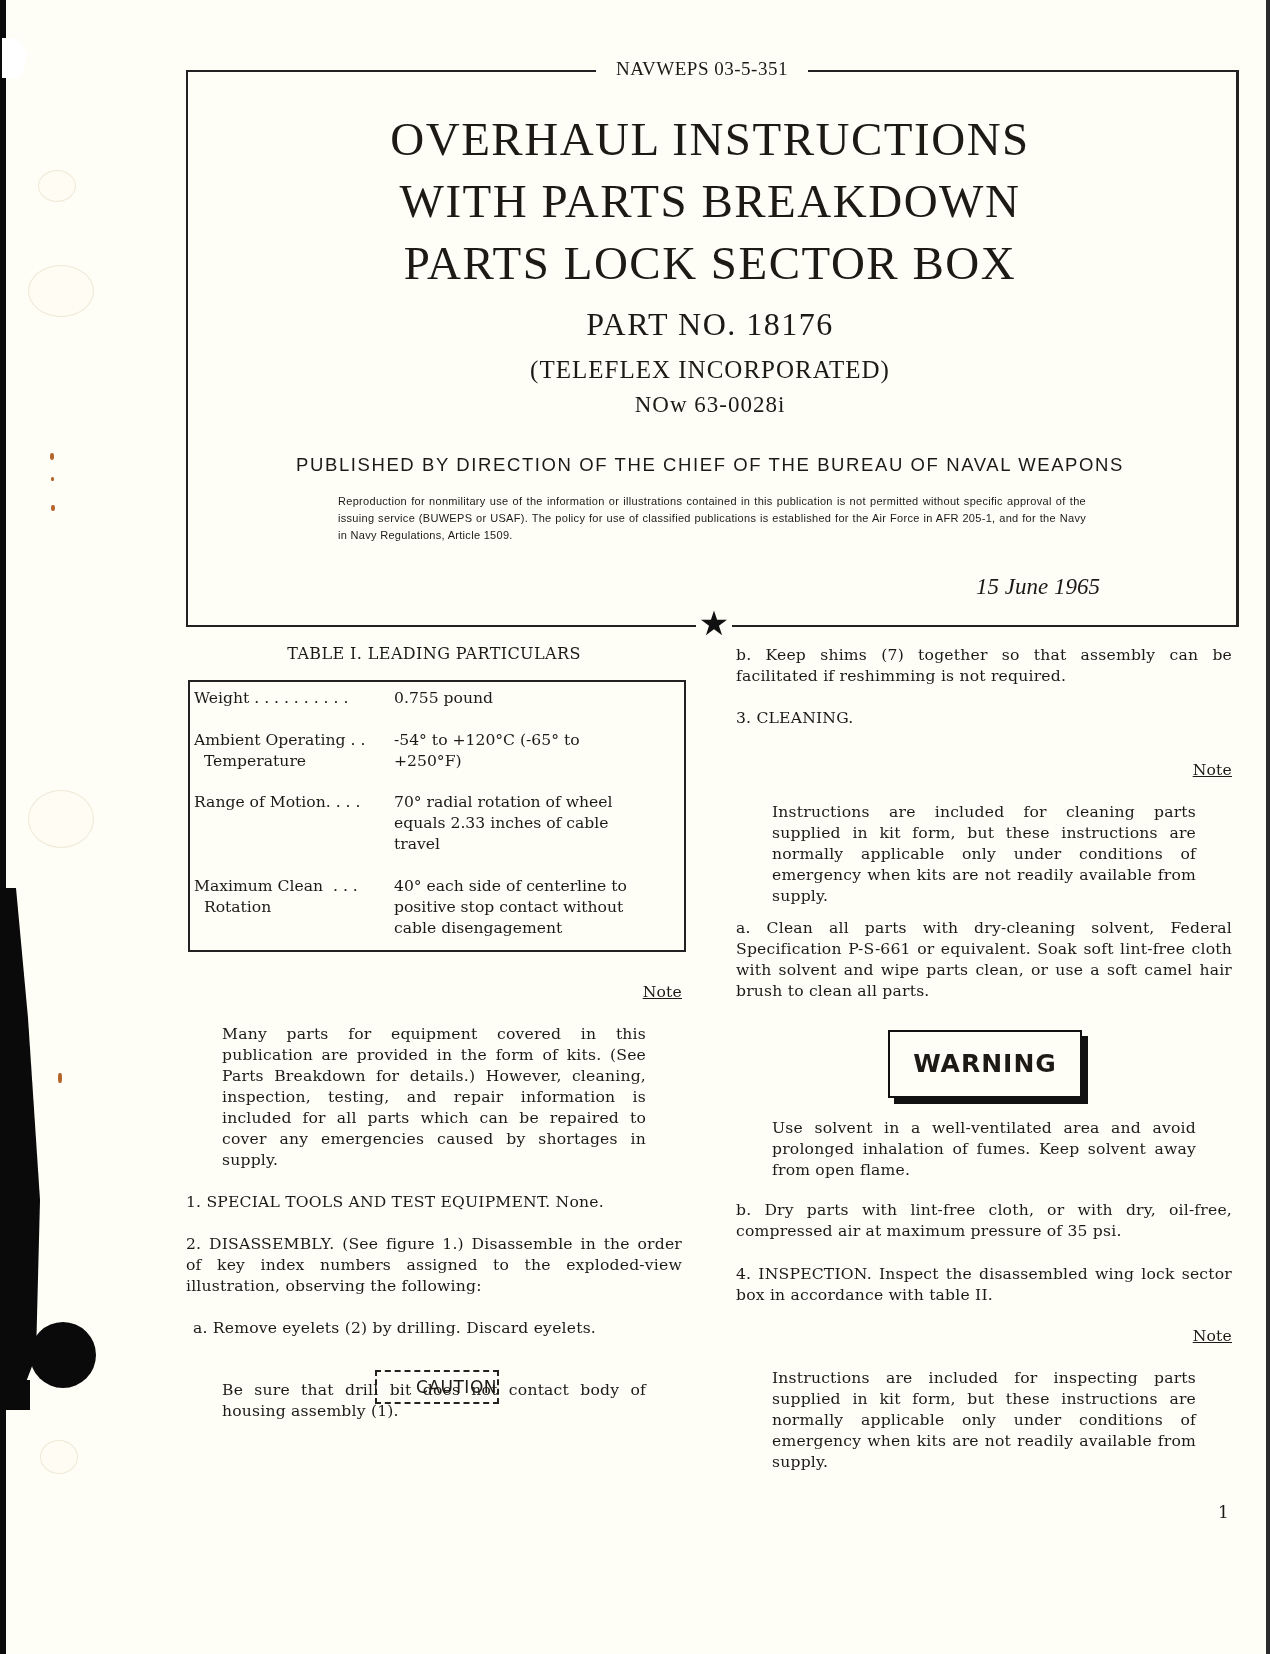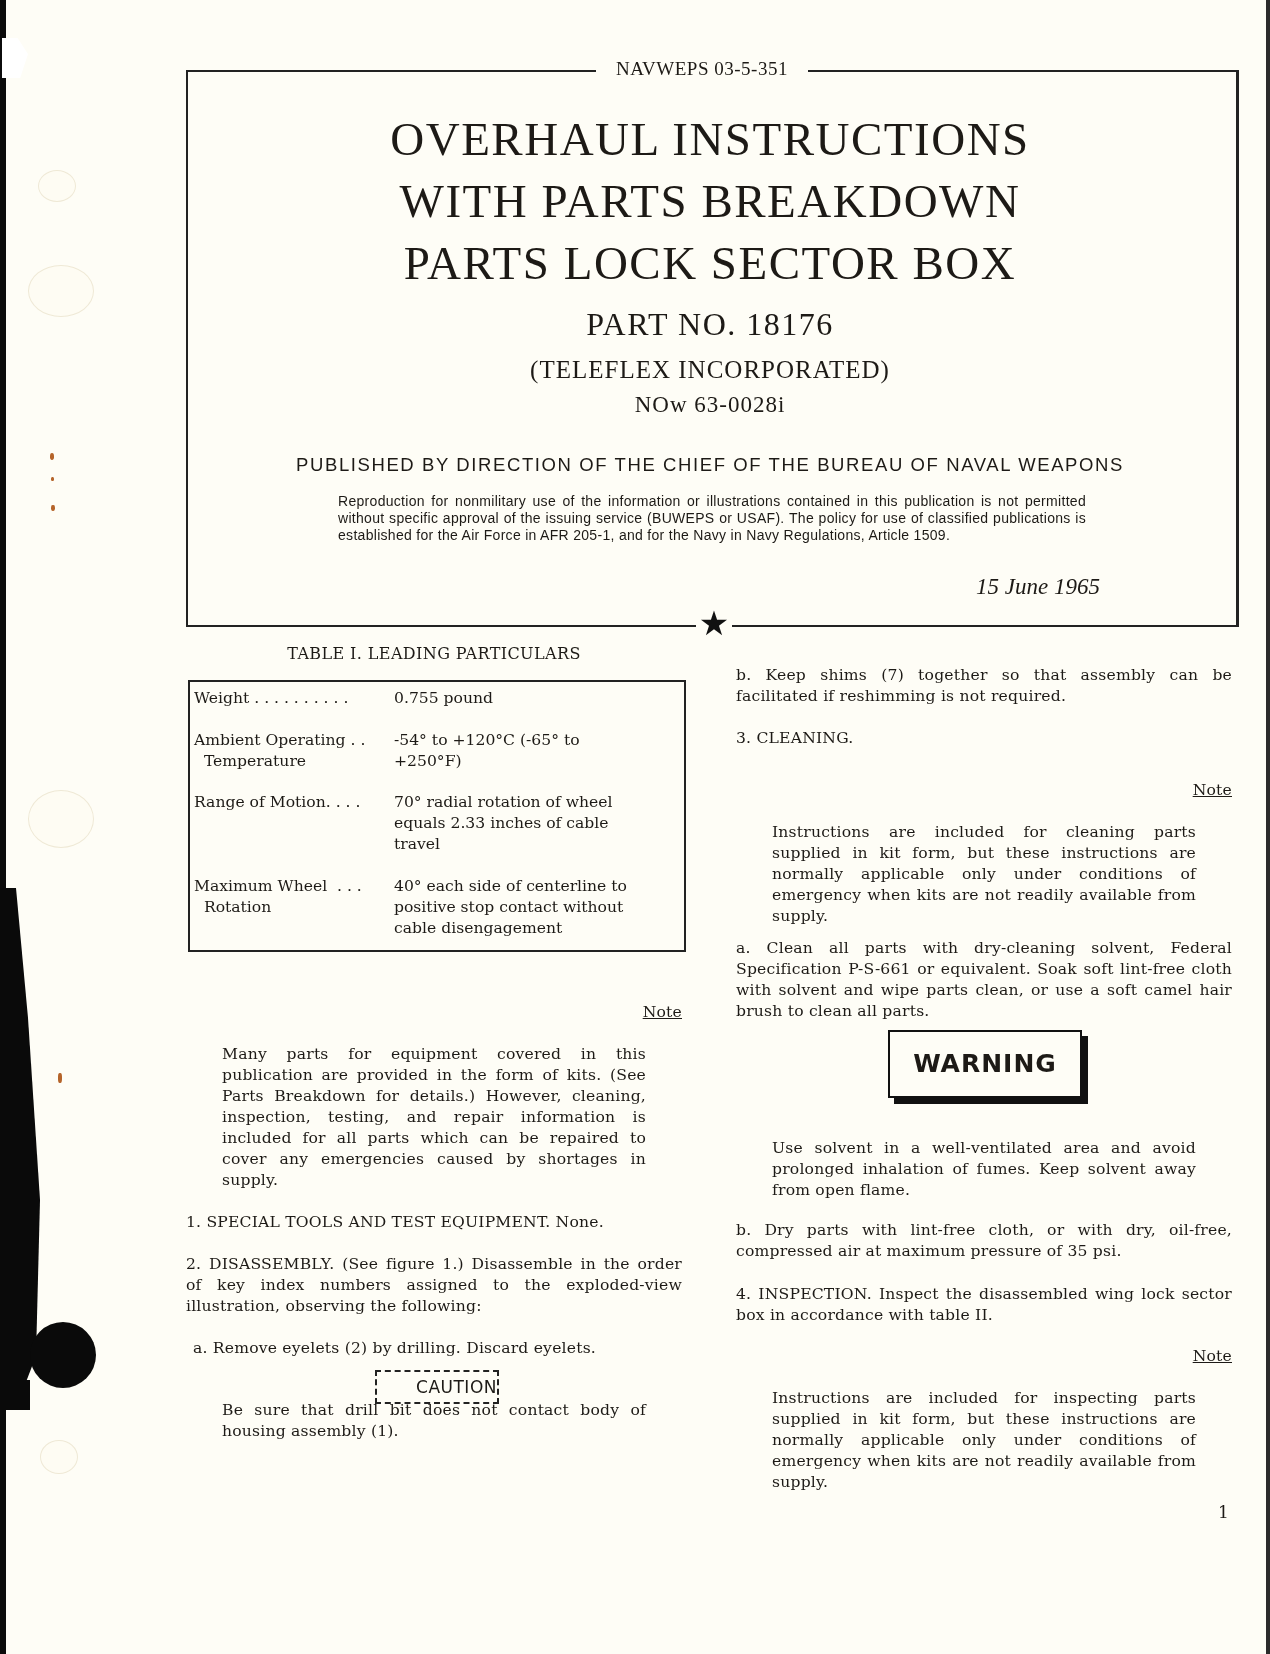"Reproduction for nonmilitary use of" .repro { font-size: 14px -> 11px }
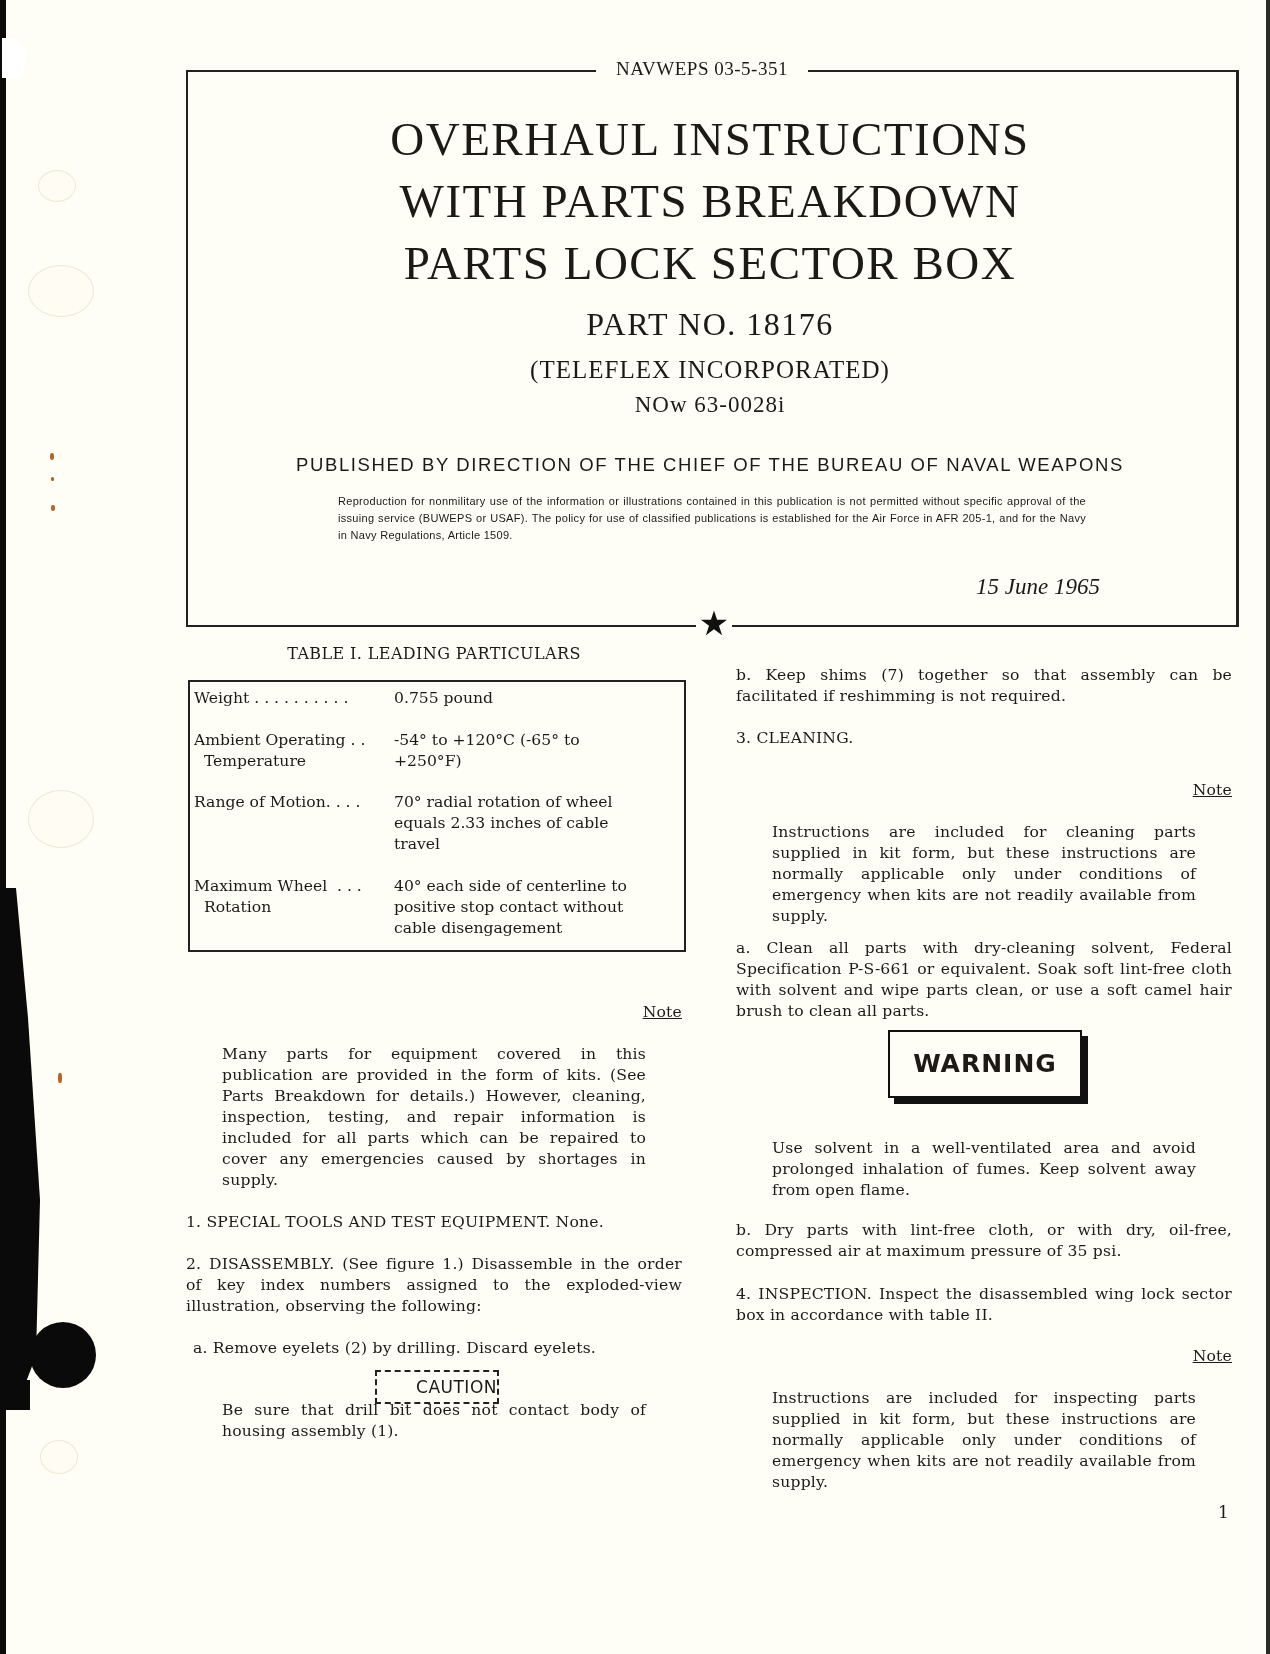"b. Keep shims (7) together" .p { margin-top: 20px -> none }
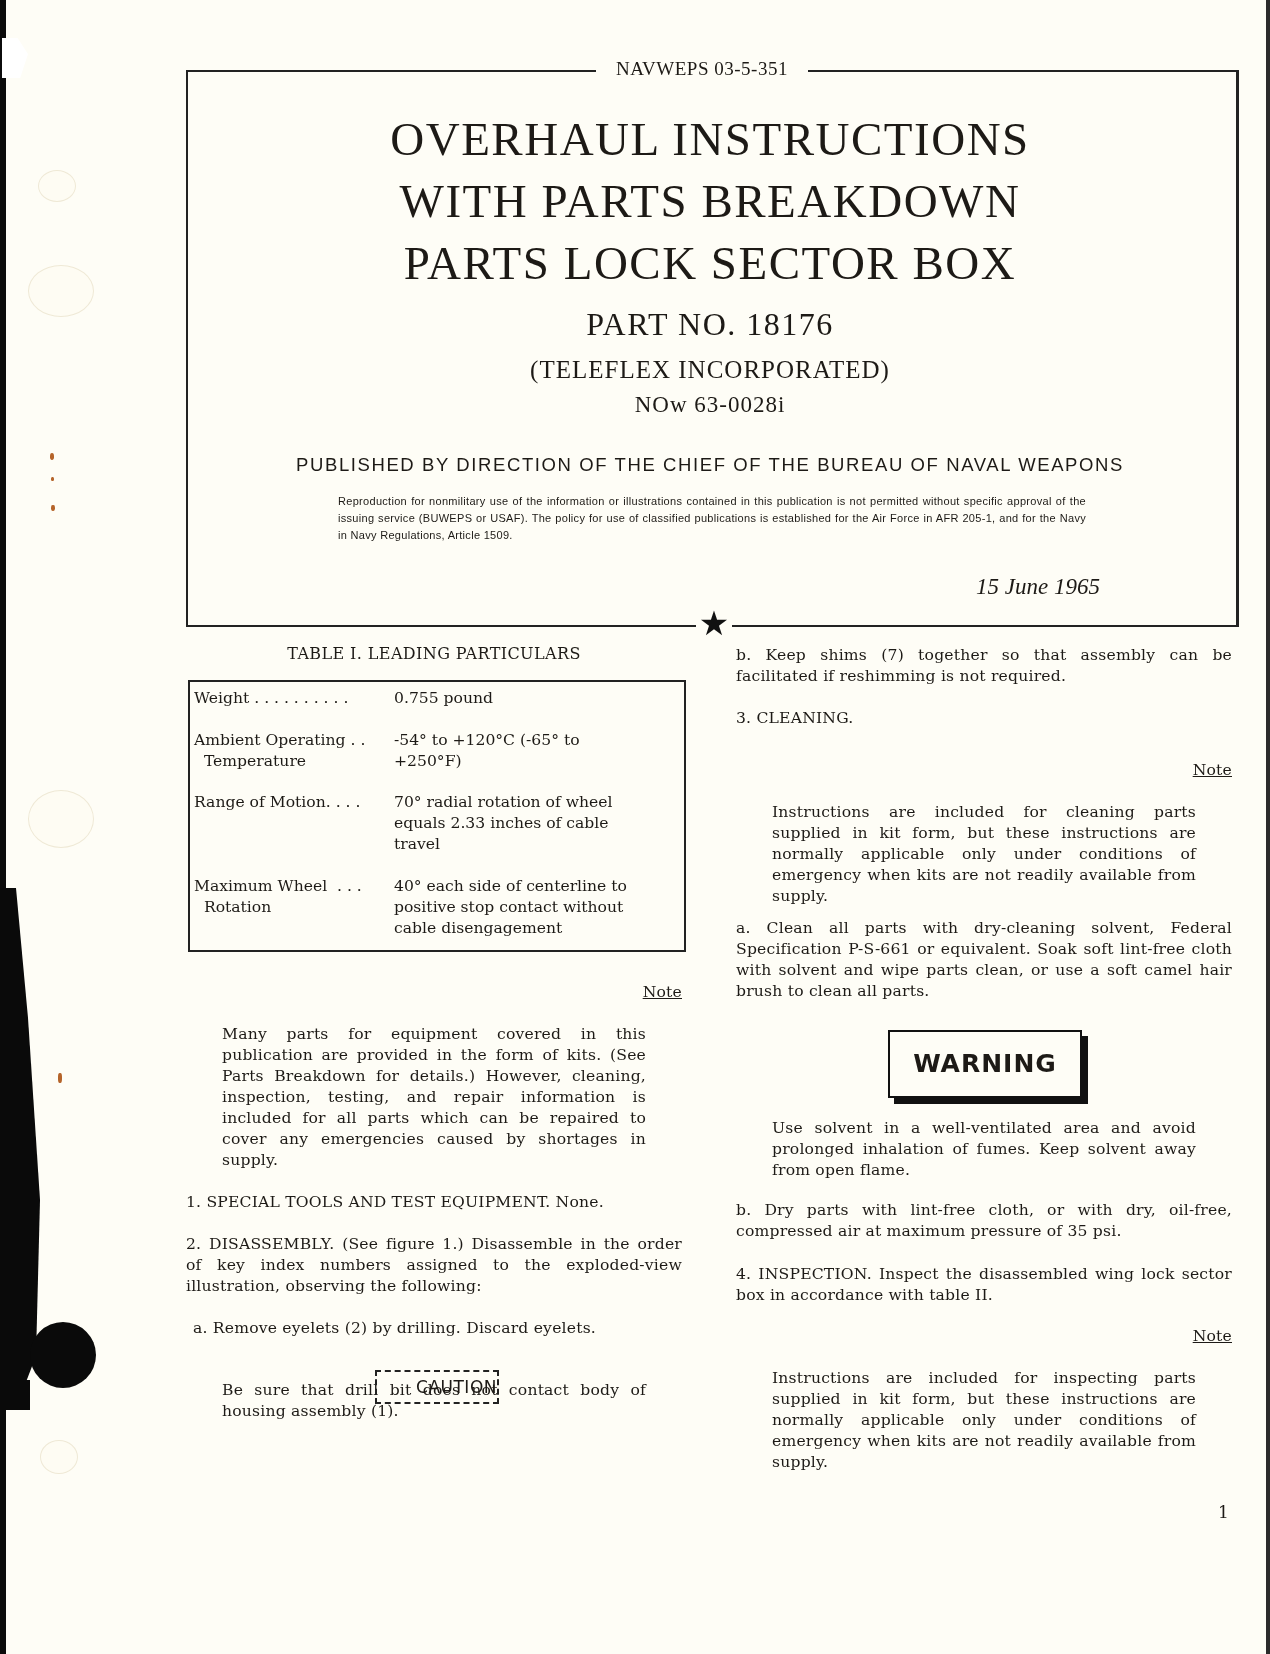"Maximum Wheel . . ." span.tlabel { text: Wheel -> Clean }
